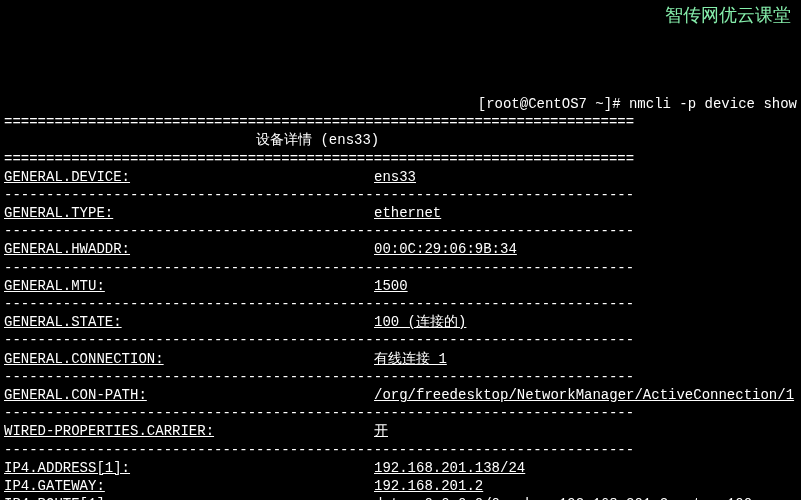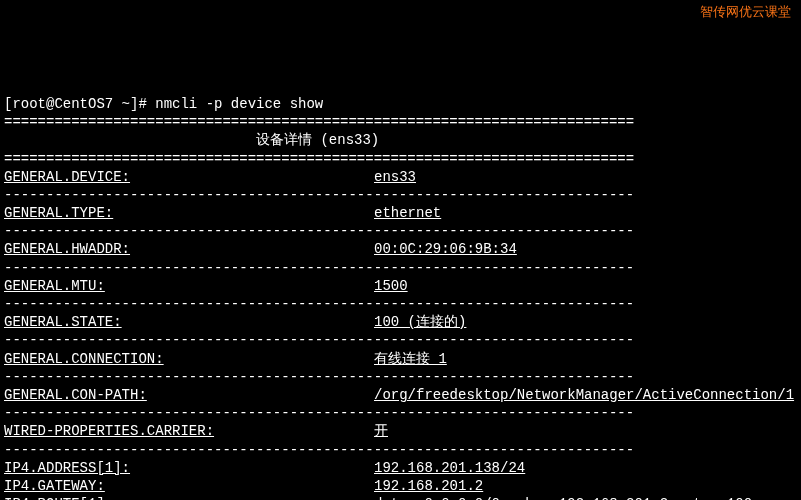"智传网优云课堂" .watermark { color: #f97316 -> #86efac; font-size: 13px -> 18px }
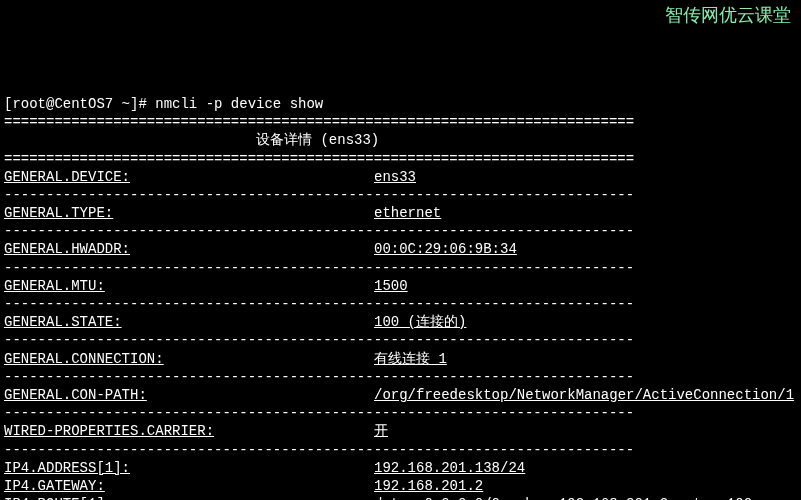"[root@CentOS7 ~]# nmcli -p device" .prompt-line { text-align: none -> right }
